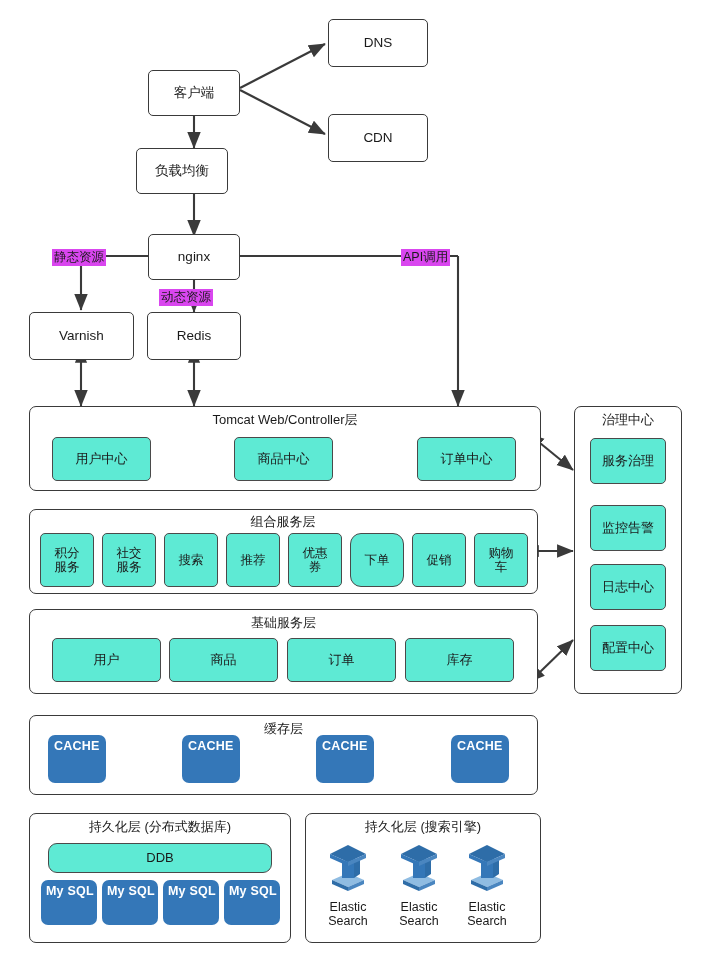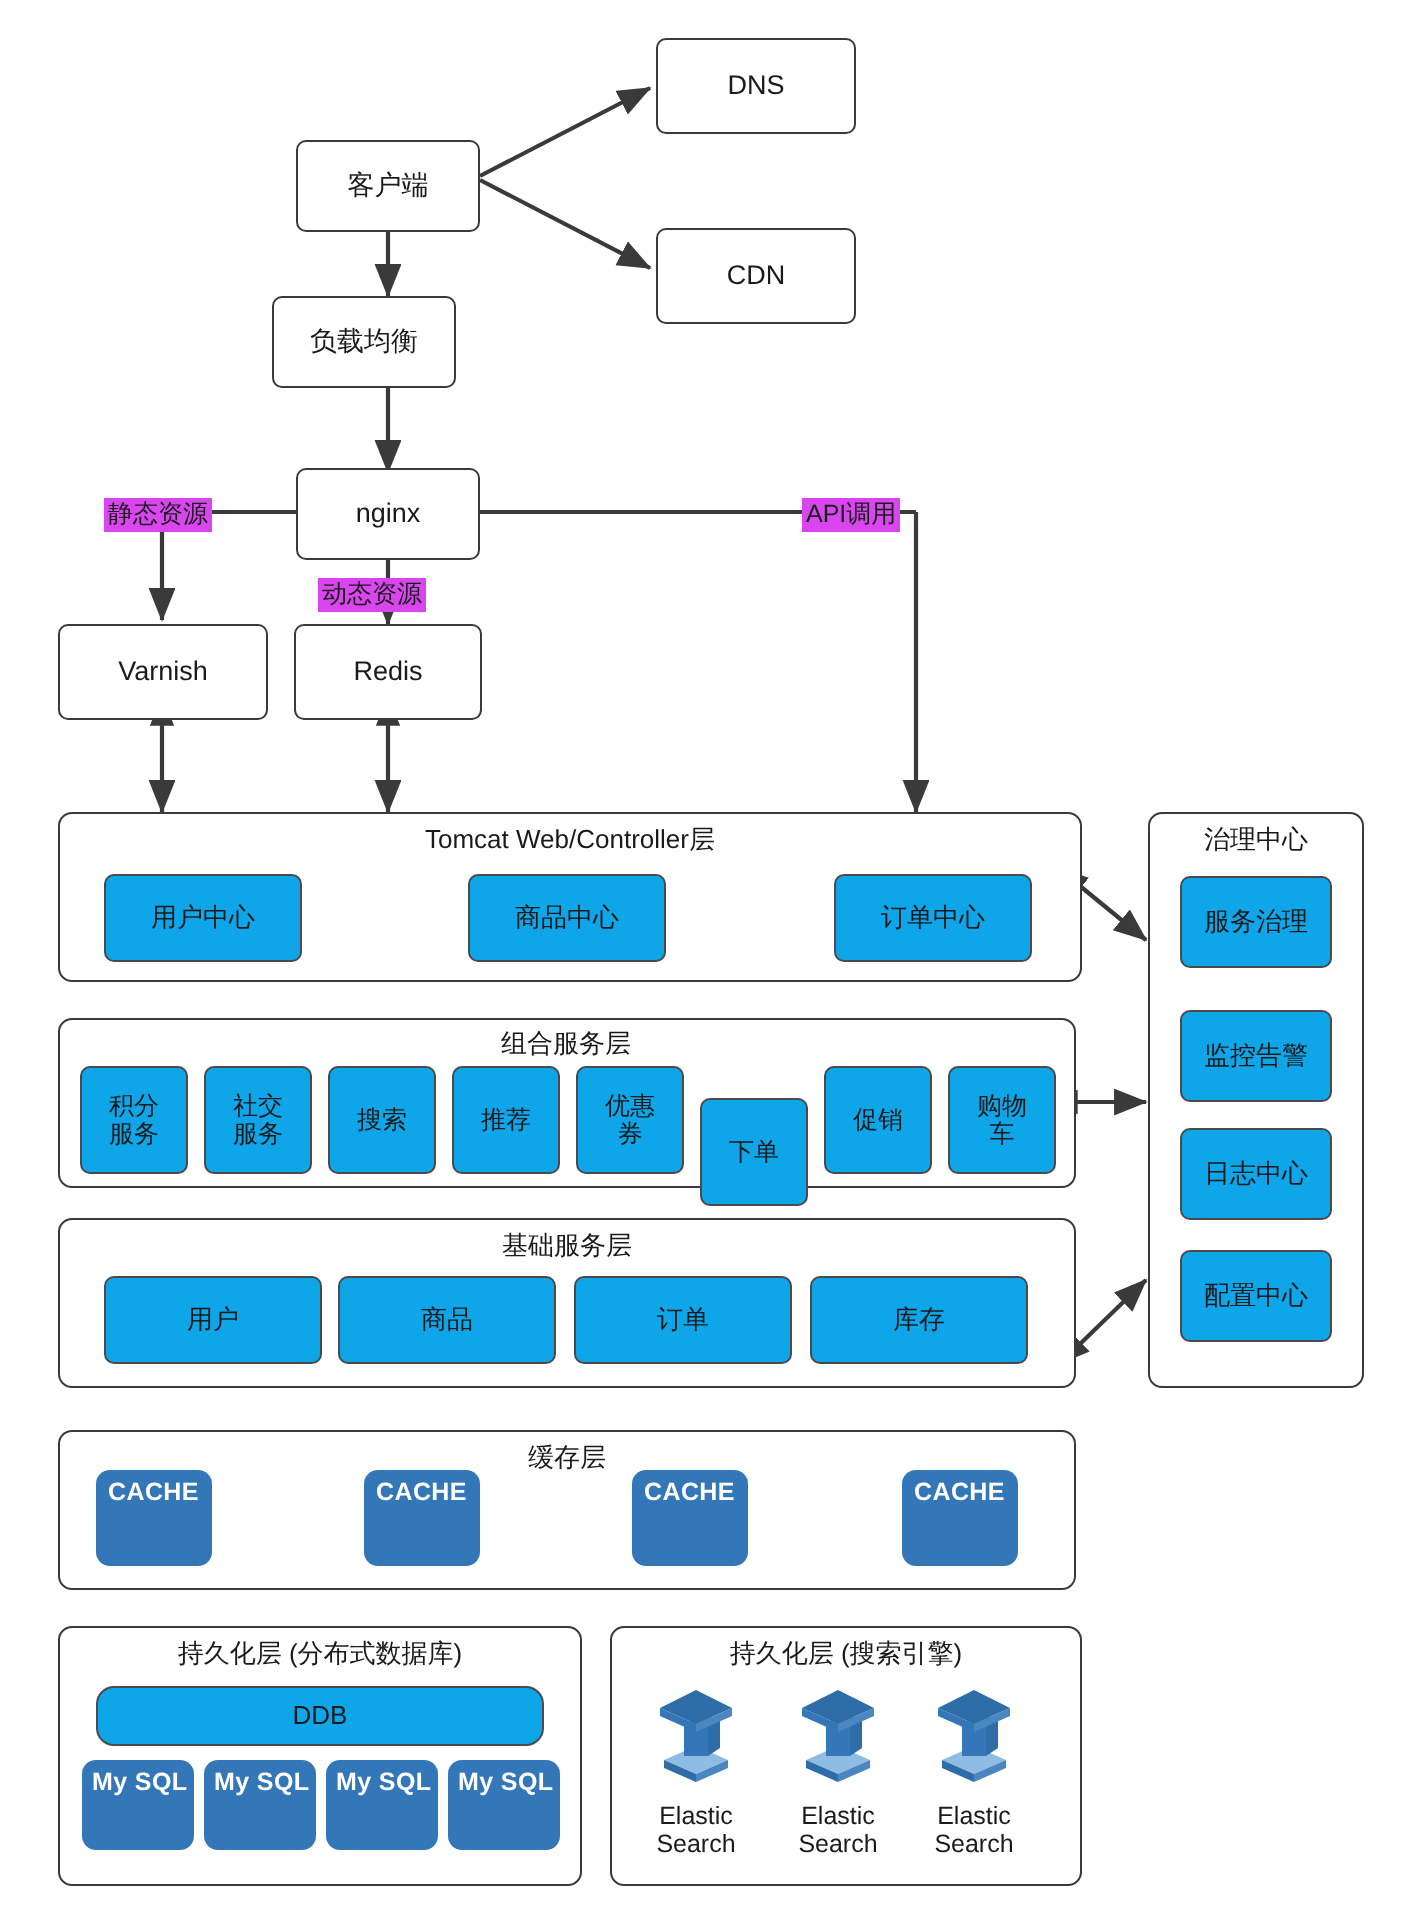"用户中心" .chip { background: #0ea5e9 -> #5eead4 }
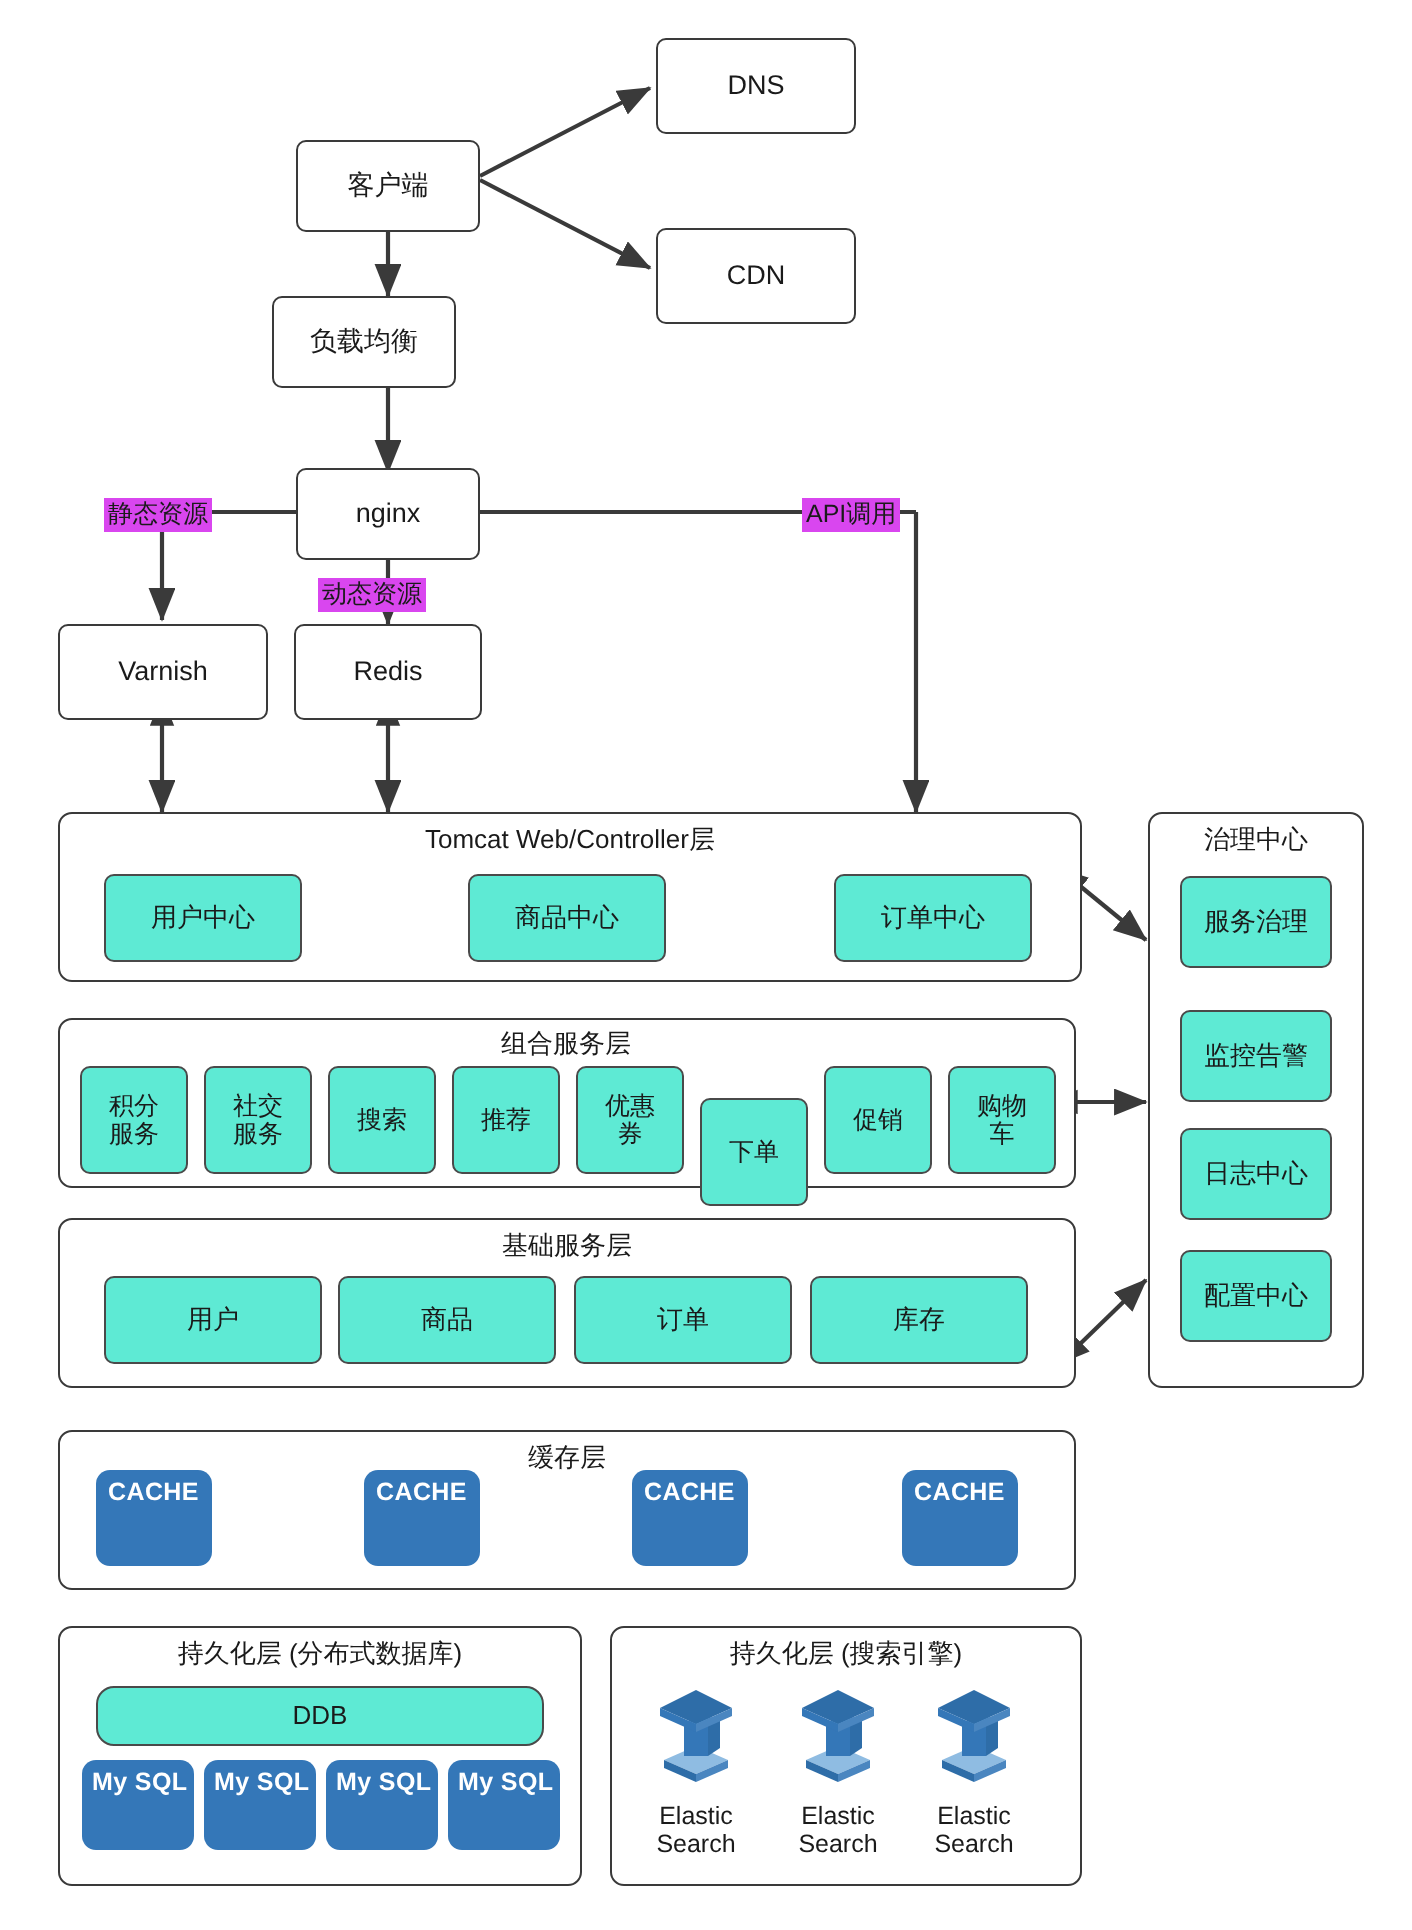"下单" div.chip { border-radius: none -> 11px; top: 549px -> 533px }
